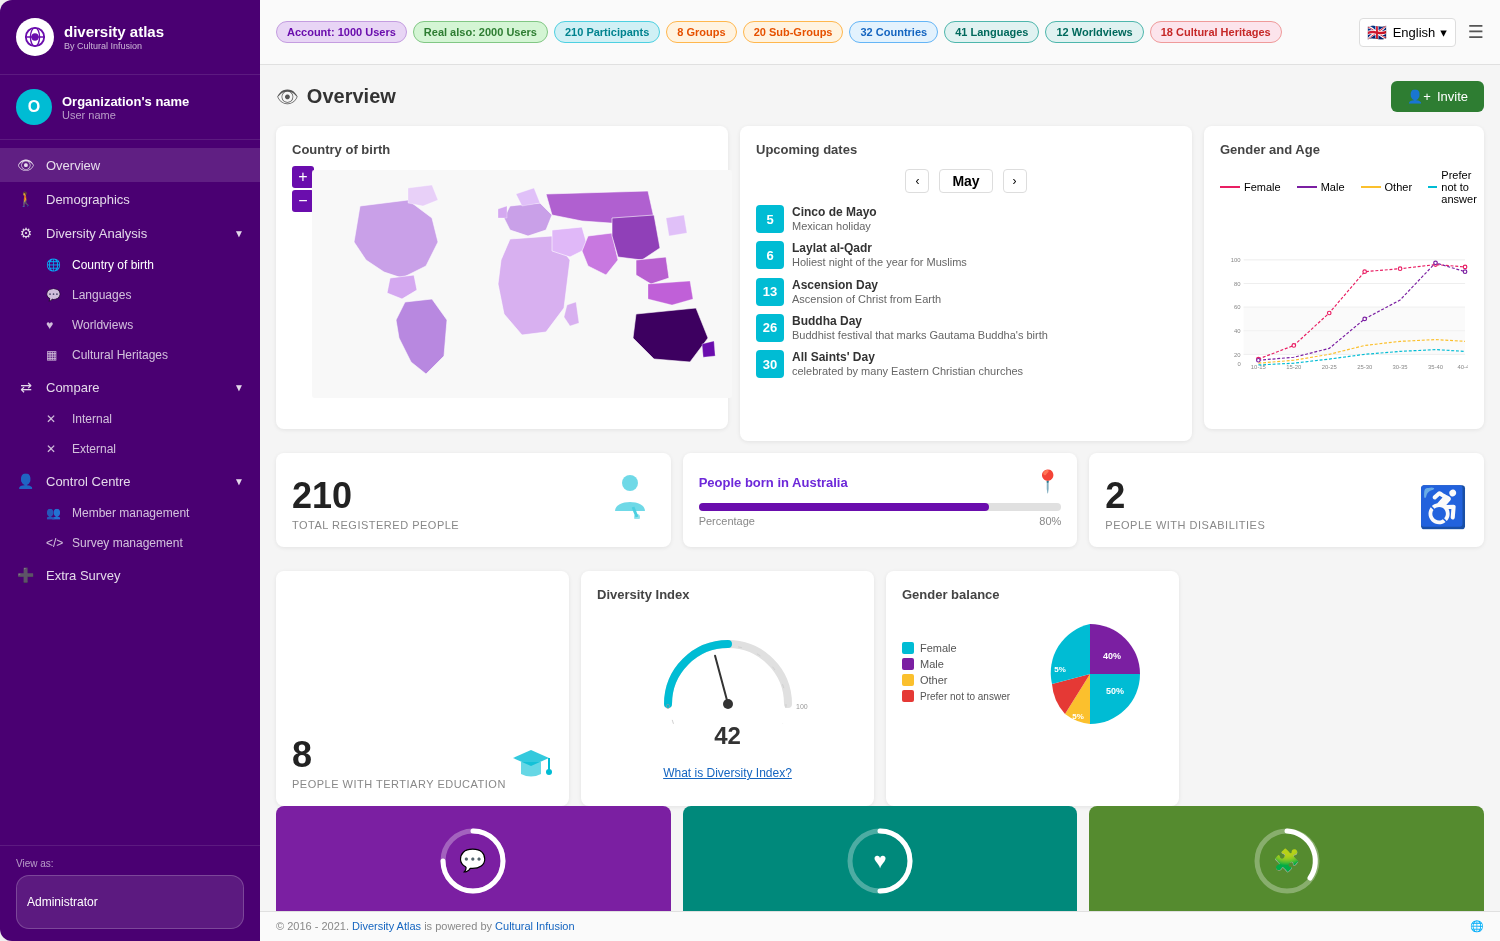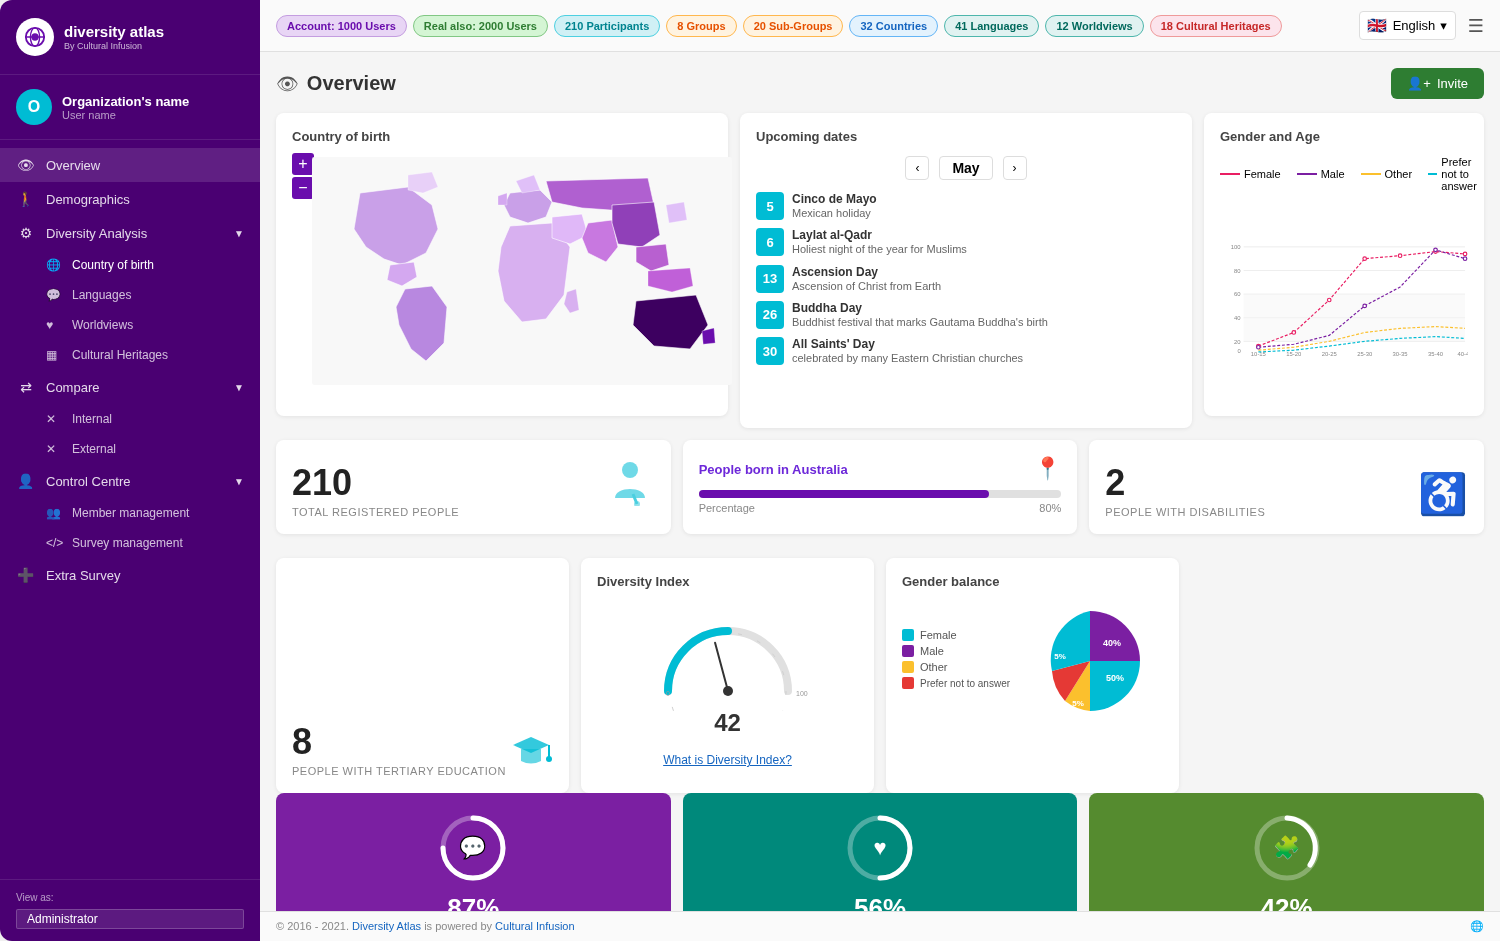"Account: 1000 Users" .top-bar { height: 52px -> 65px }
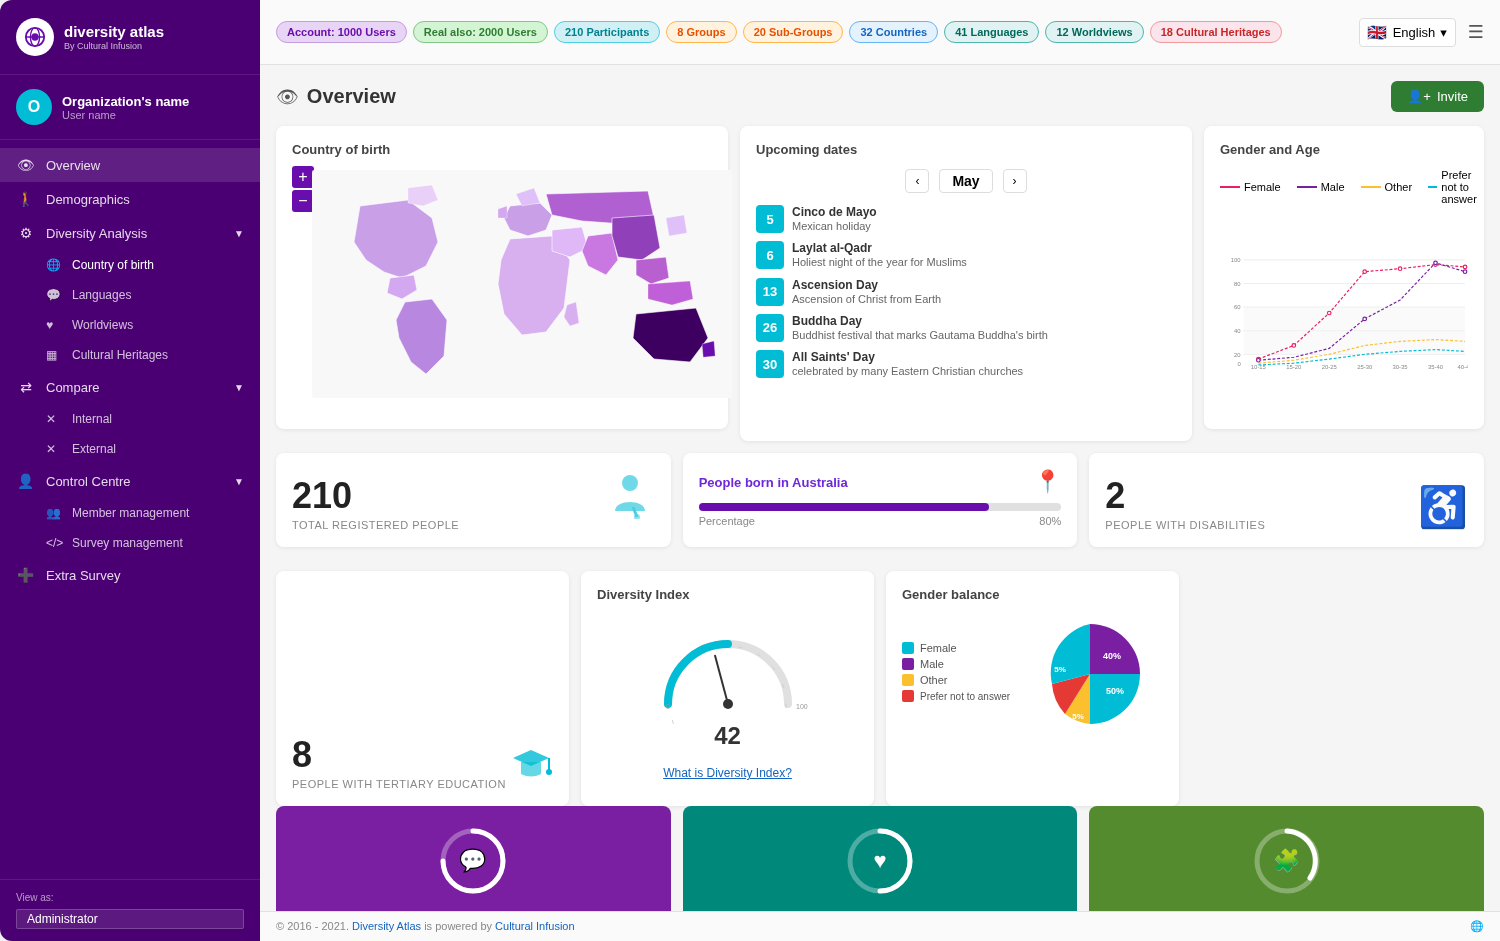"Administrator" .view-as-select { border-radius: 2px -> 13px; padding: 2px 10px -> 19px 10px }
